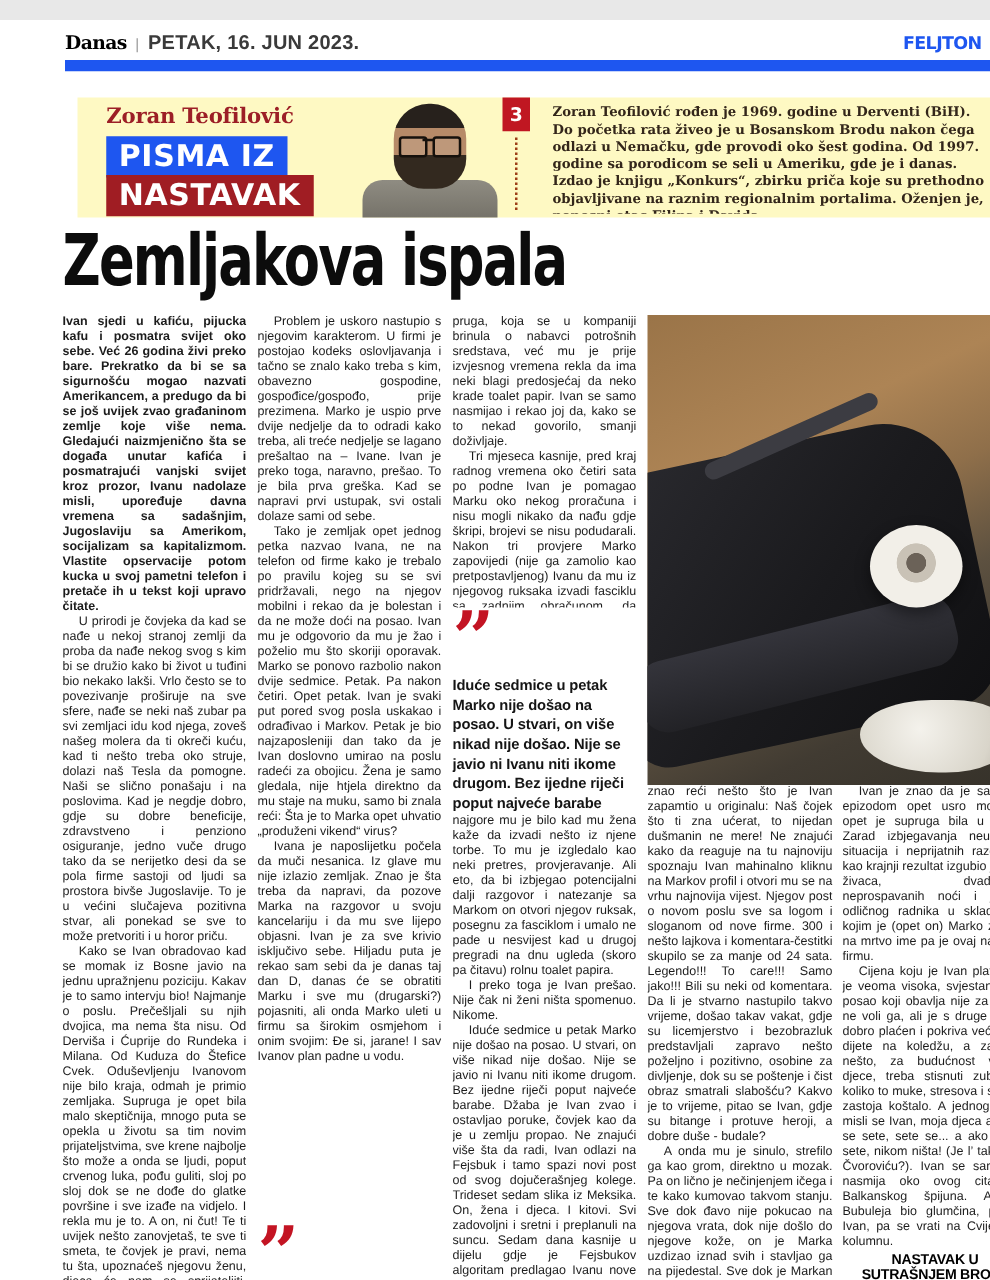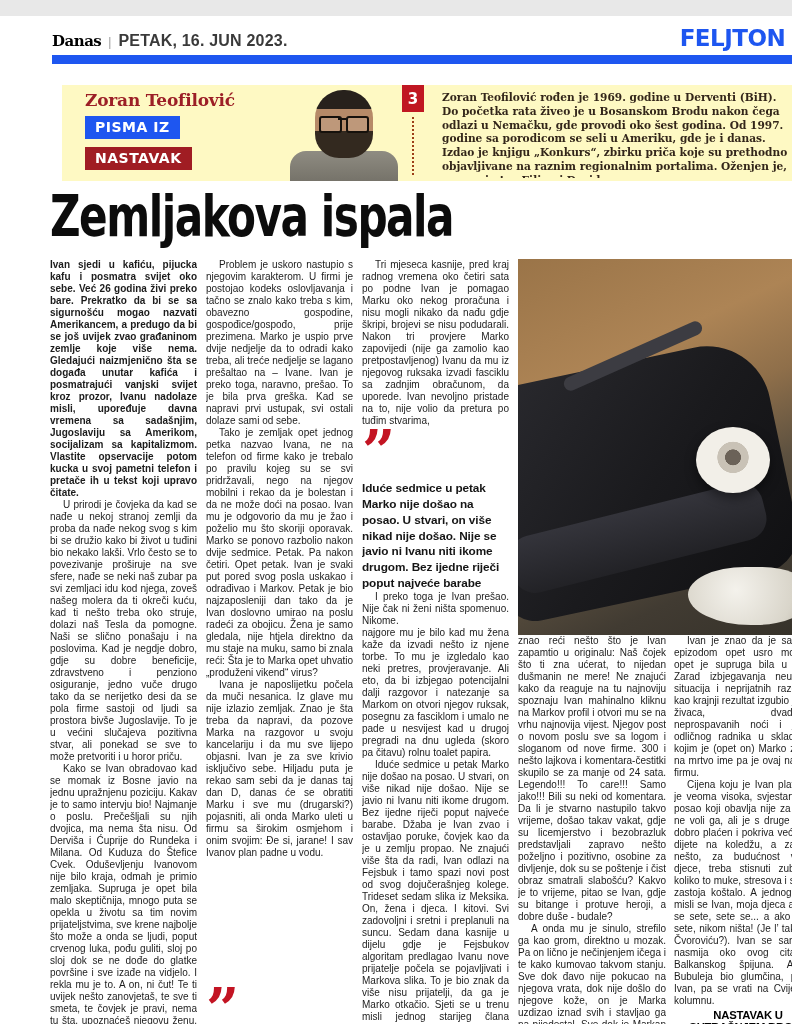"FELJTON" .section { font-size: 23px -> 14px }
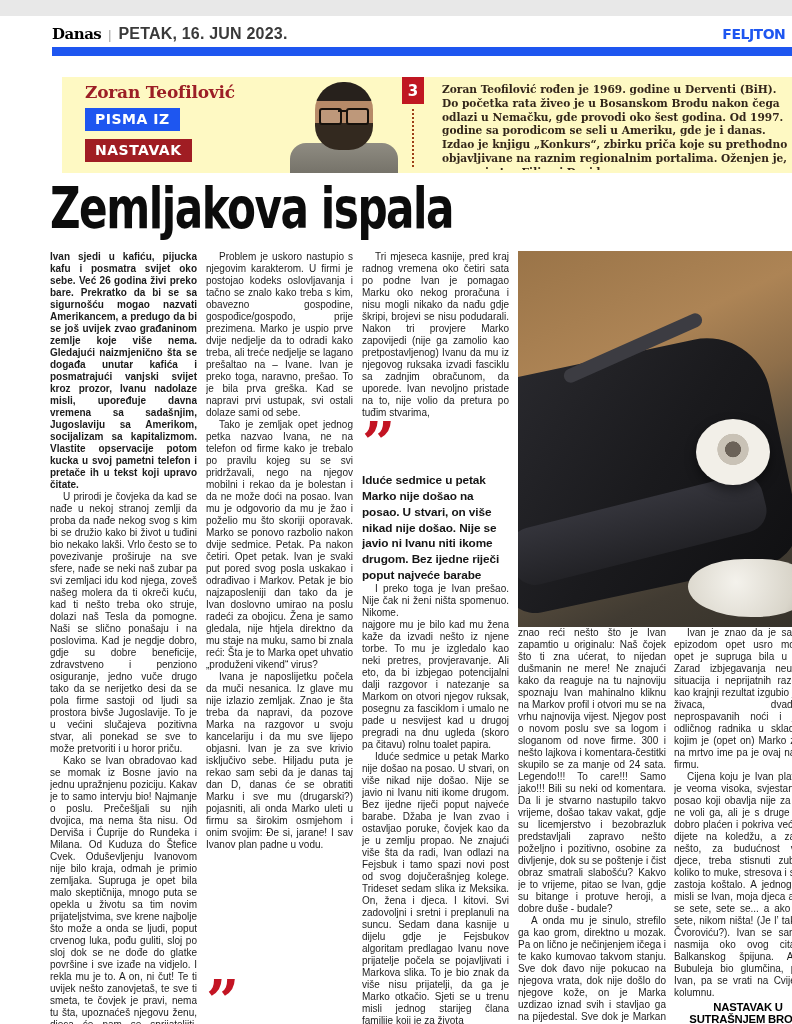"PISMA IZ" .badge { font-size: 14px -> 24px }
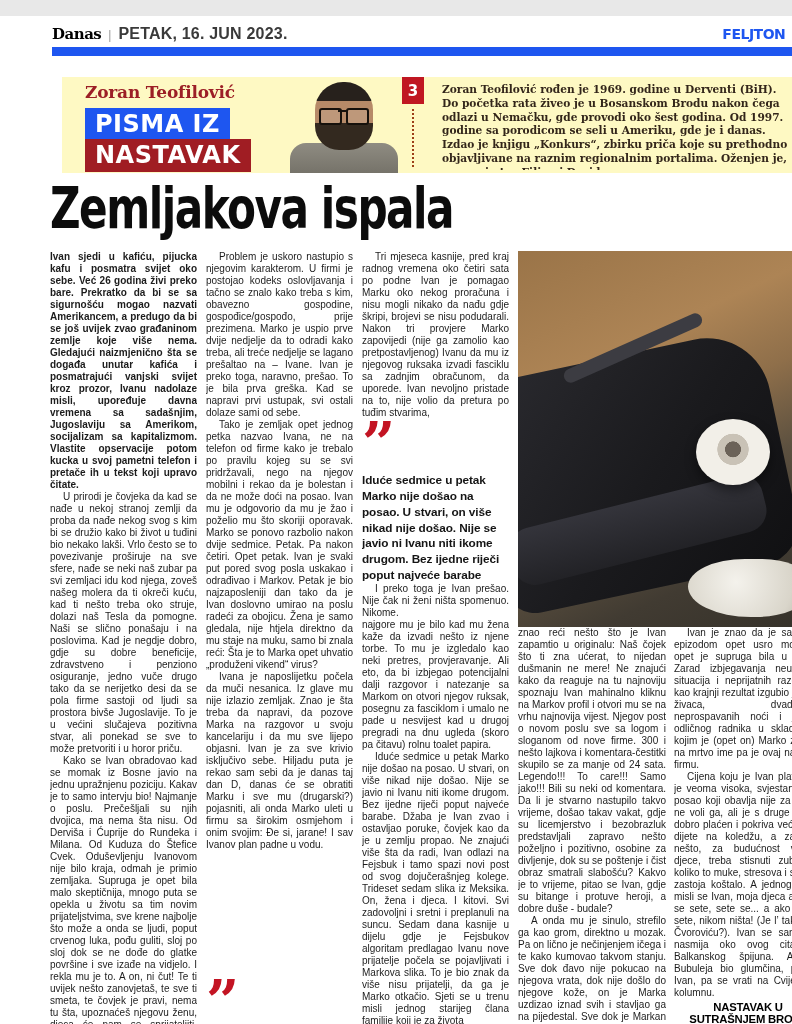"pruga, koja se u kompaniji" p.para { html: none -> <p>pruga, koja se u kompaniji brinula o nabavci potrošnih sredstava, već mu je prije izvjesnog vremena rekla da ima neki blagi predosjećaj da neko krade toalet papir. Ivan se samo nasmijao i rekao joj da, kako se to nekad govorilo, smanji doživljaje.</p> }
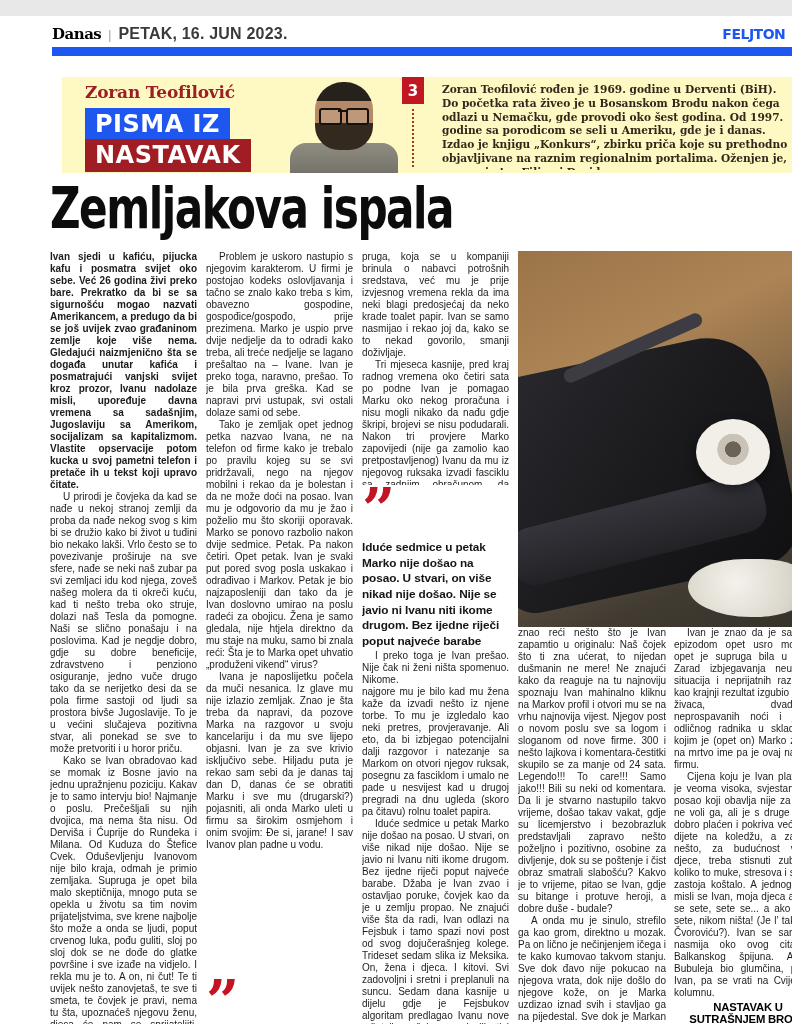"I preko toga je Ivan" p.para { order: before "najgore mu je bilo kad" -> after "najgore mu je bilo kad" }
